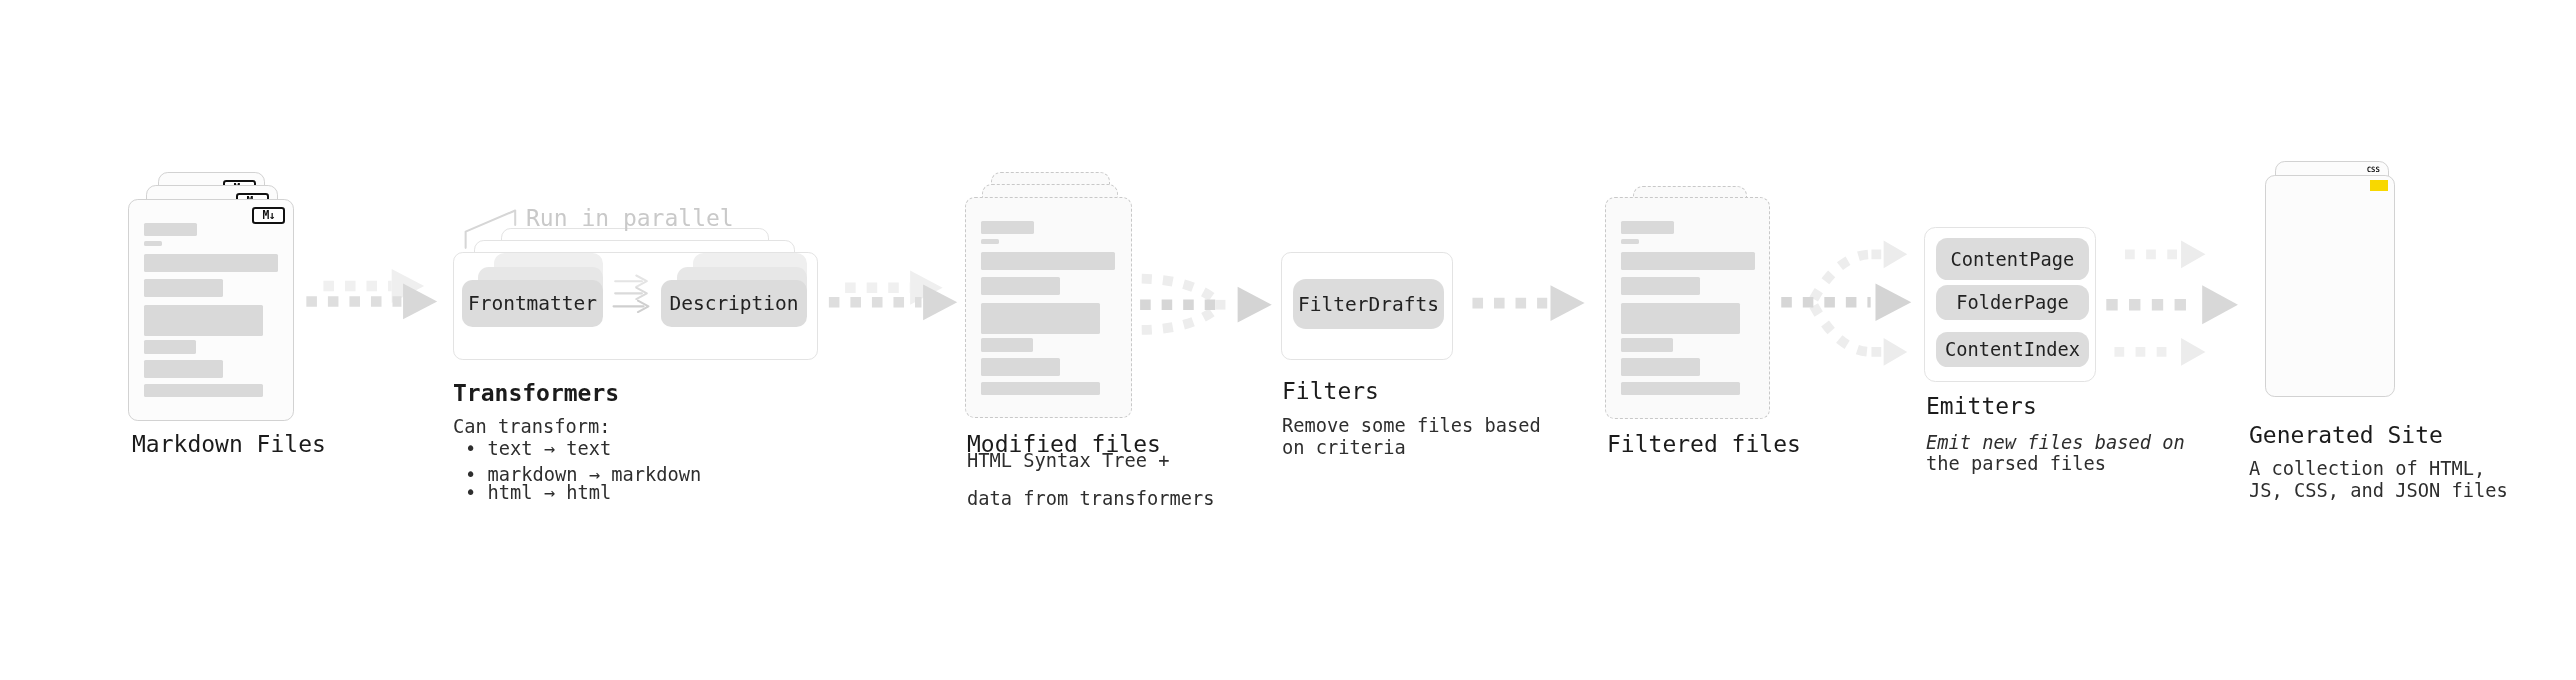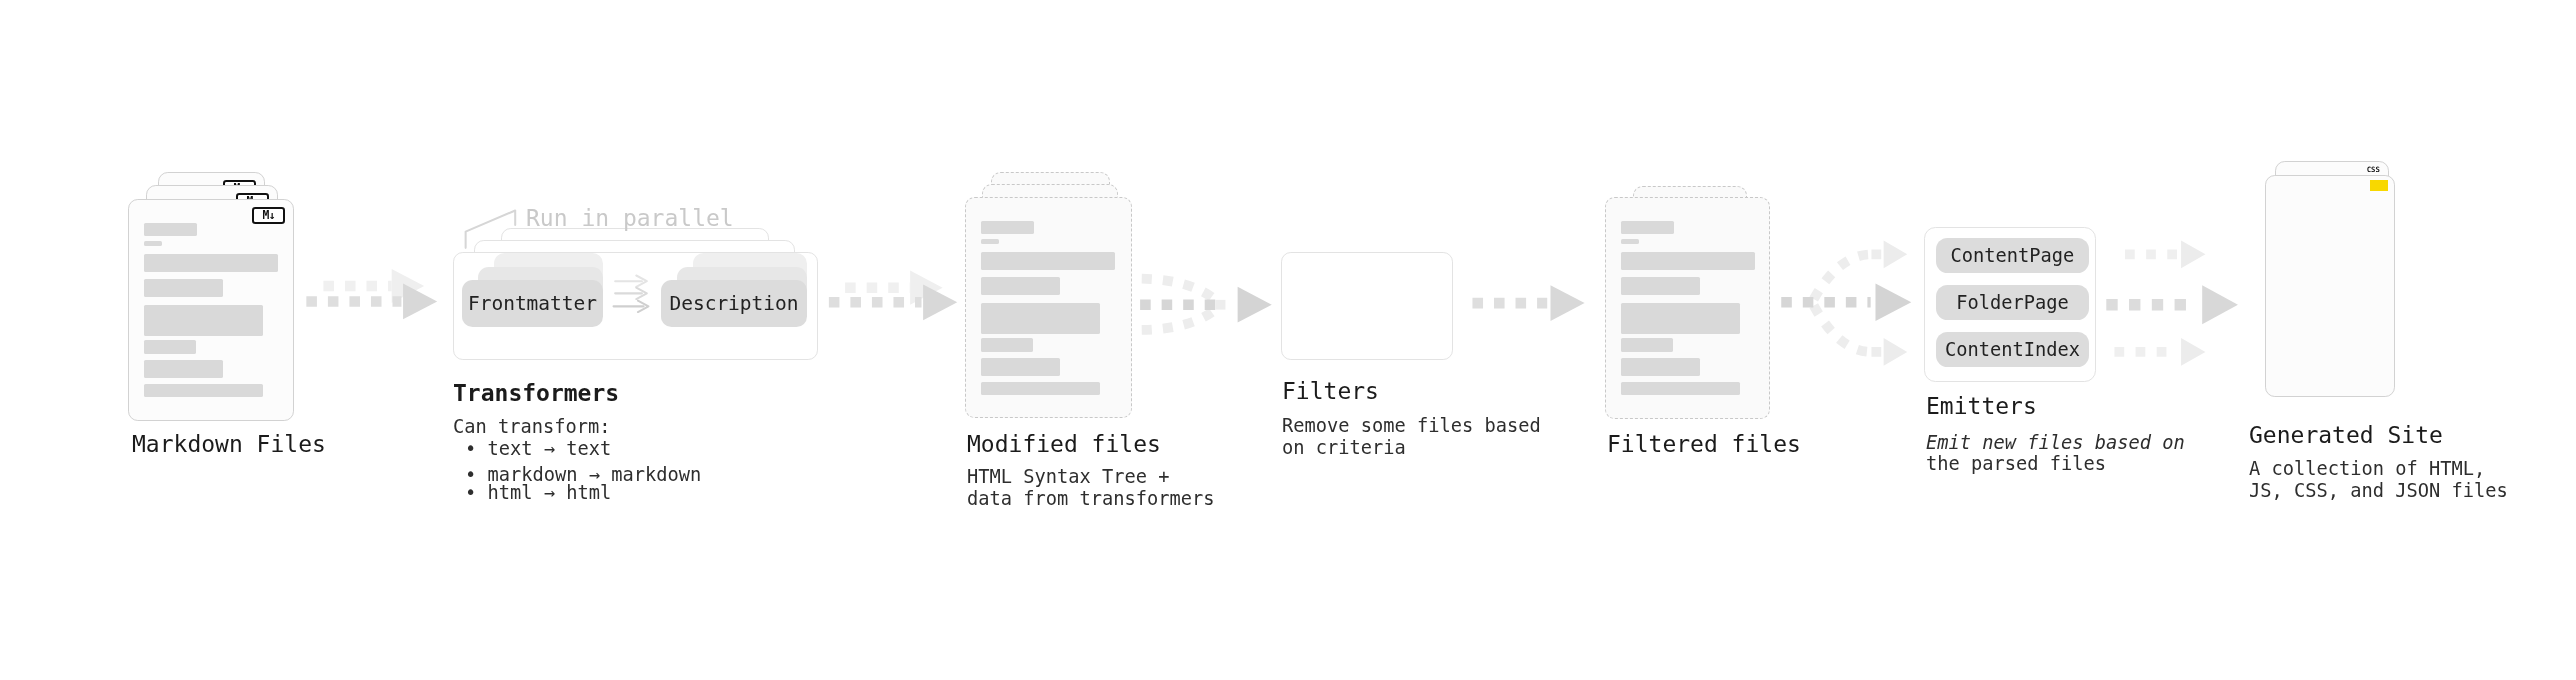"ContentPage" div.pill { height: 35px -> 42px }
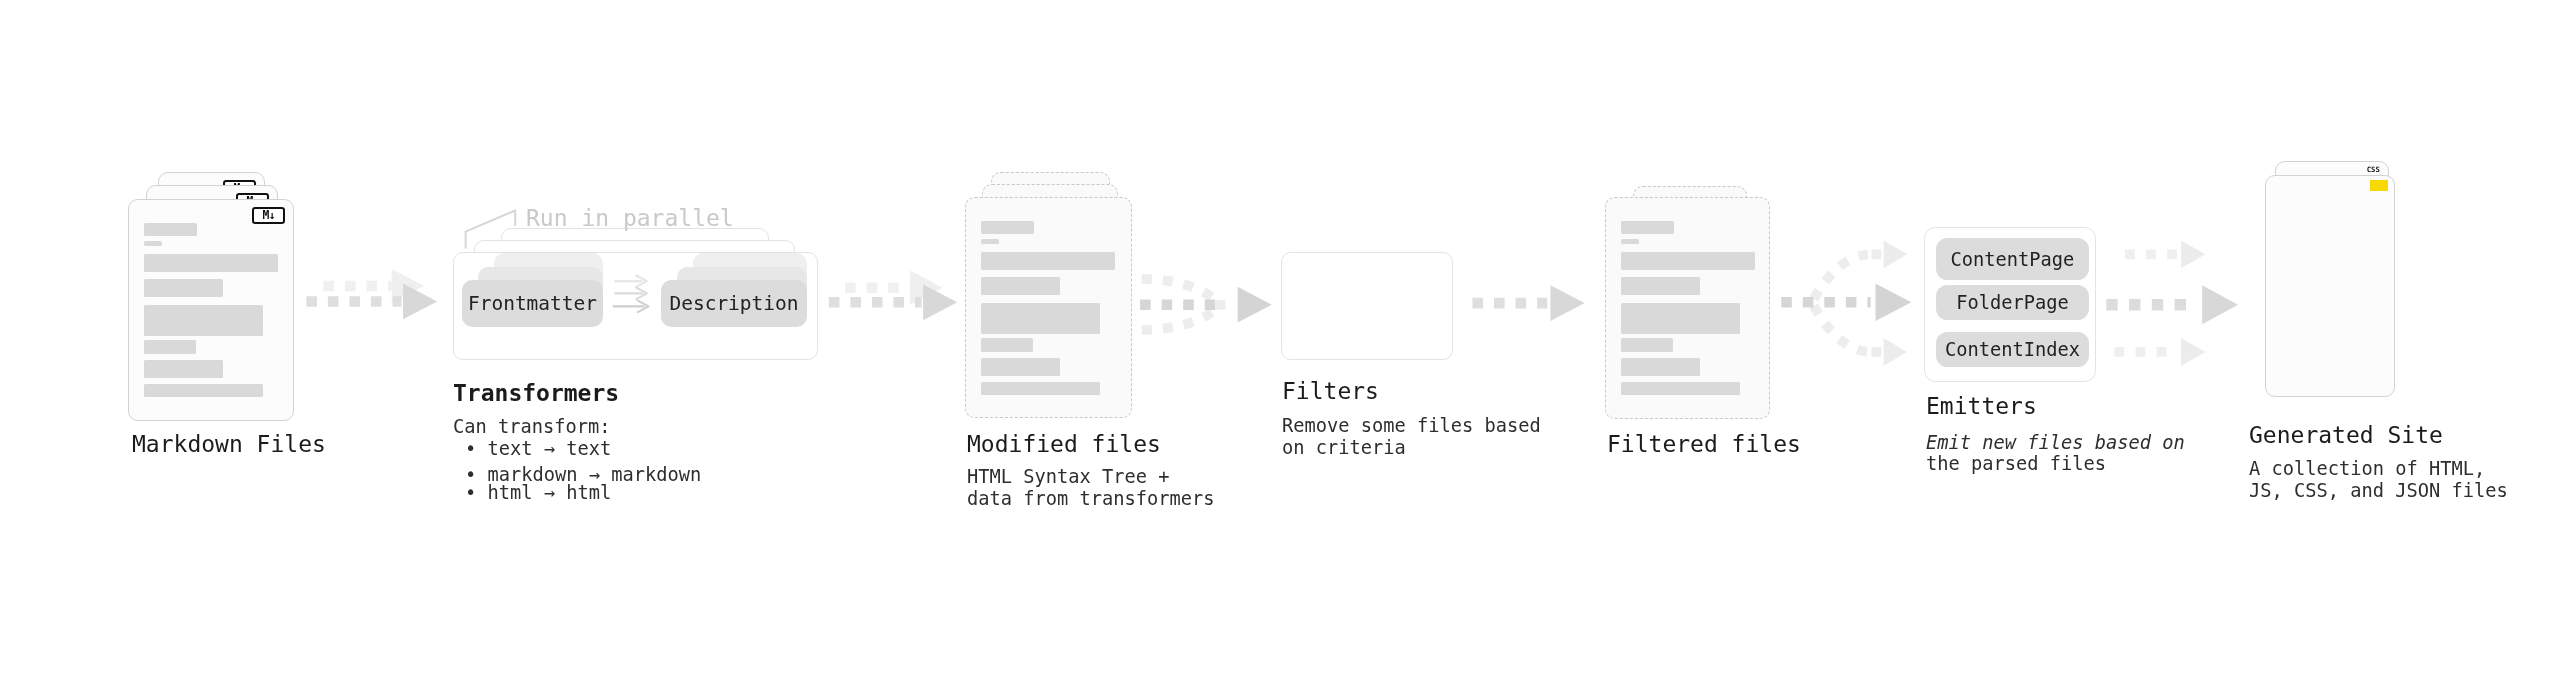"FilterDrafts" div.pill { html: none -> <div> <span>FilterDrafts</span> </div> }
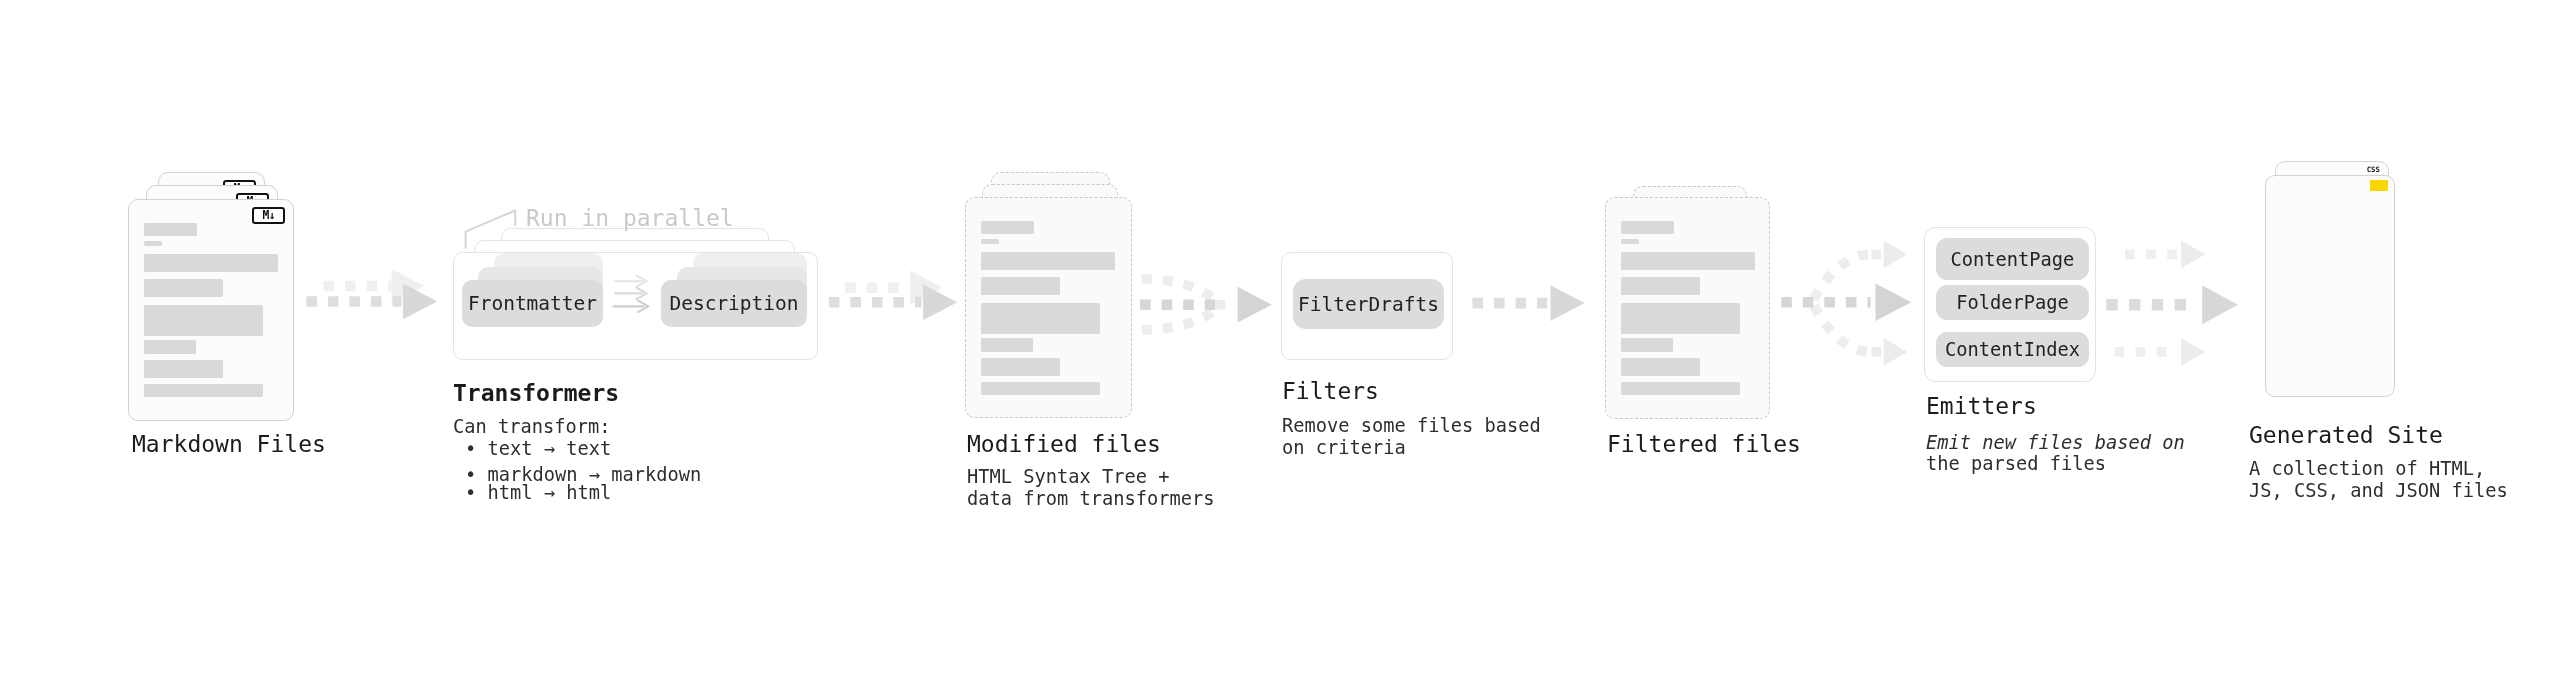"HTML Syntax Tree +" div.caption { top: 466px -> 450px }
